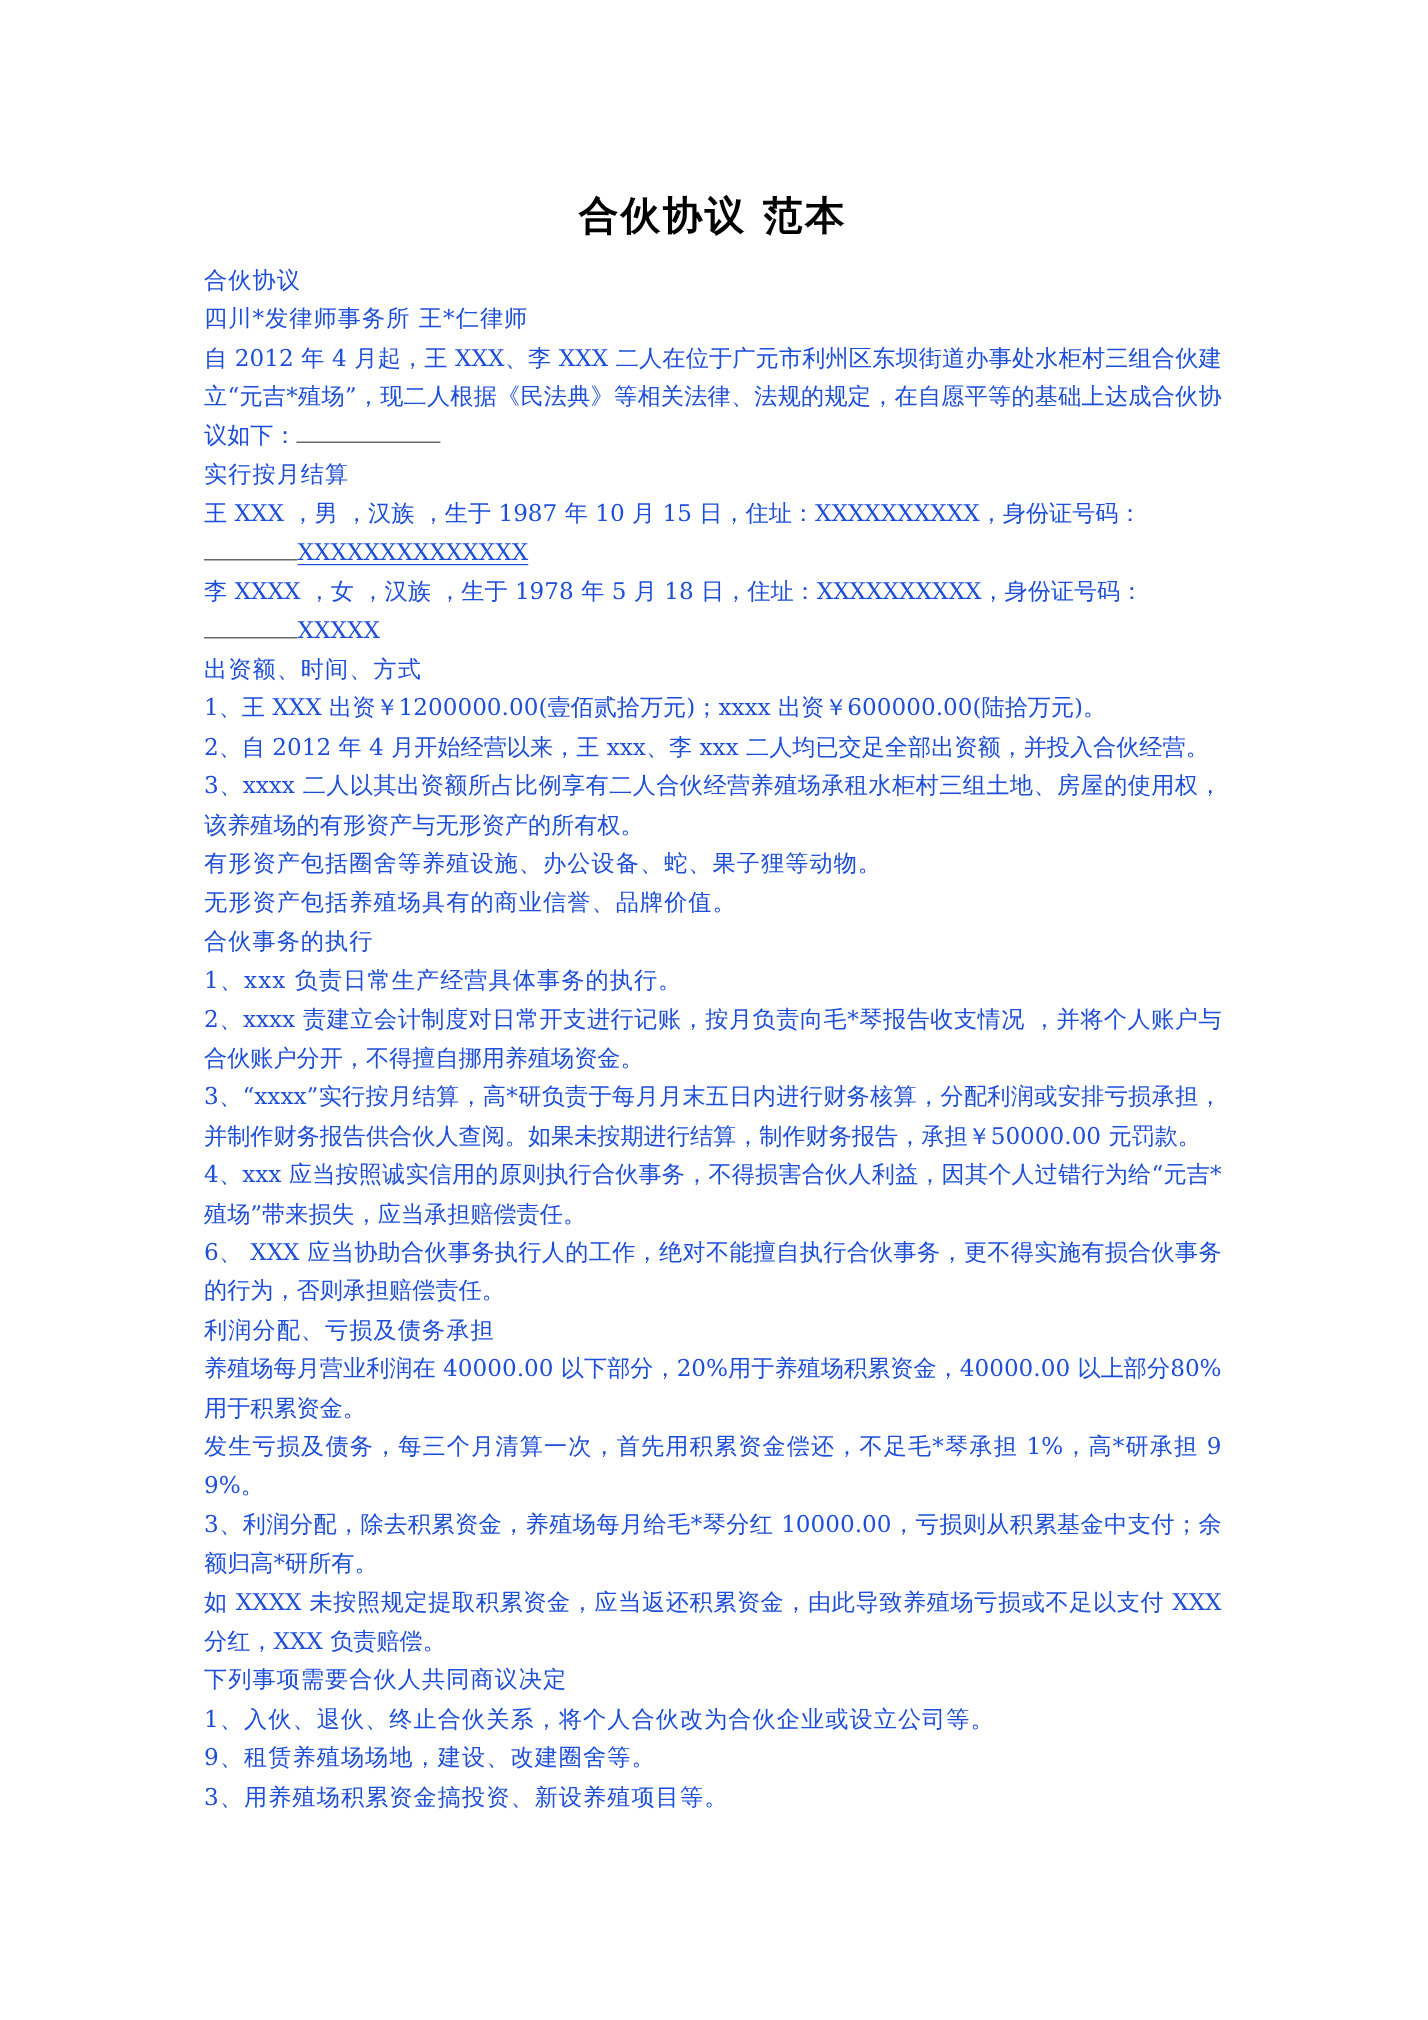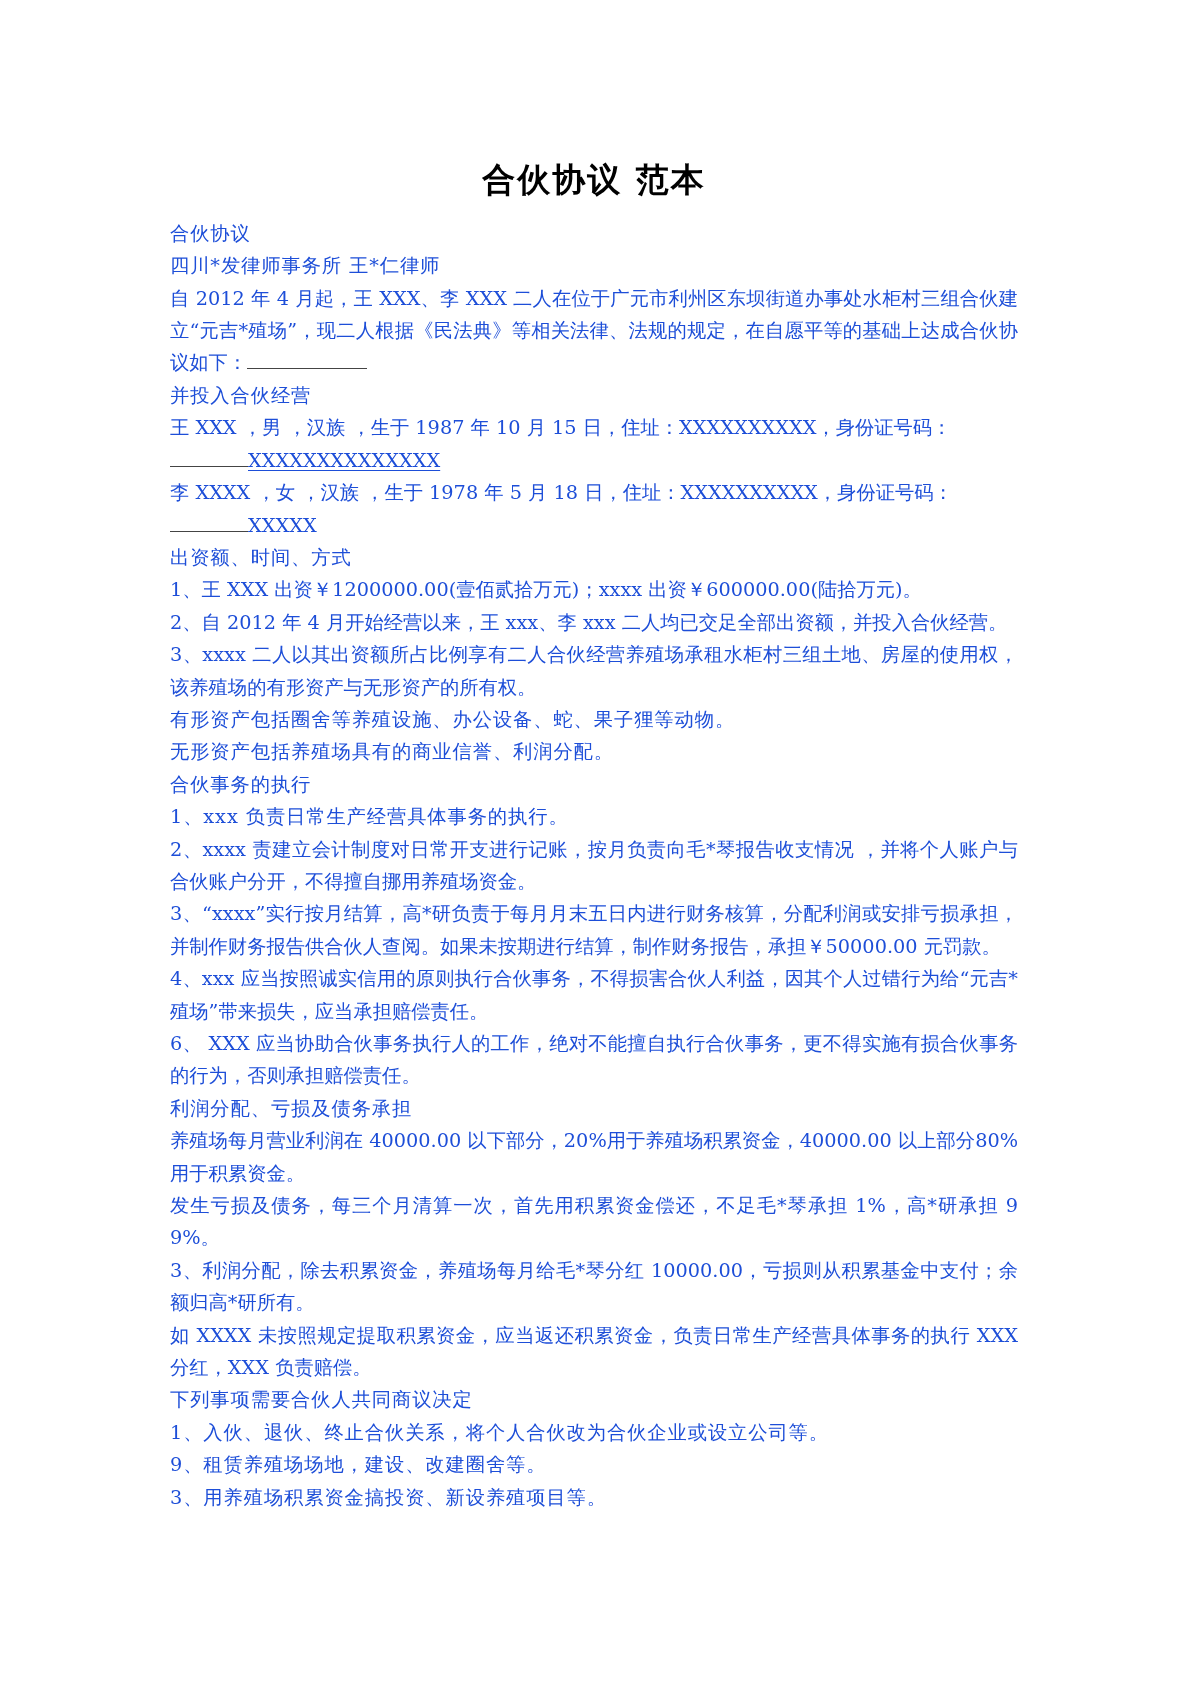"并投入合伙经营" p.para { text: 并投入合伙经营 -> 实行按月结算 }
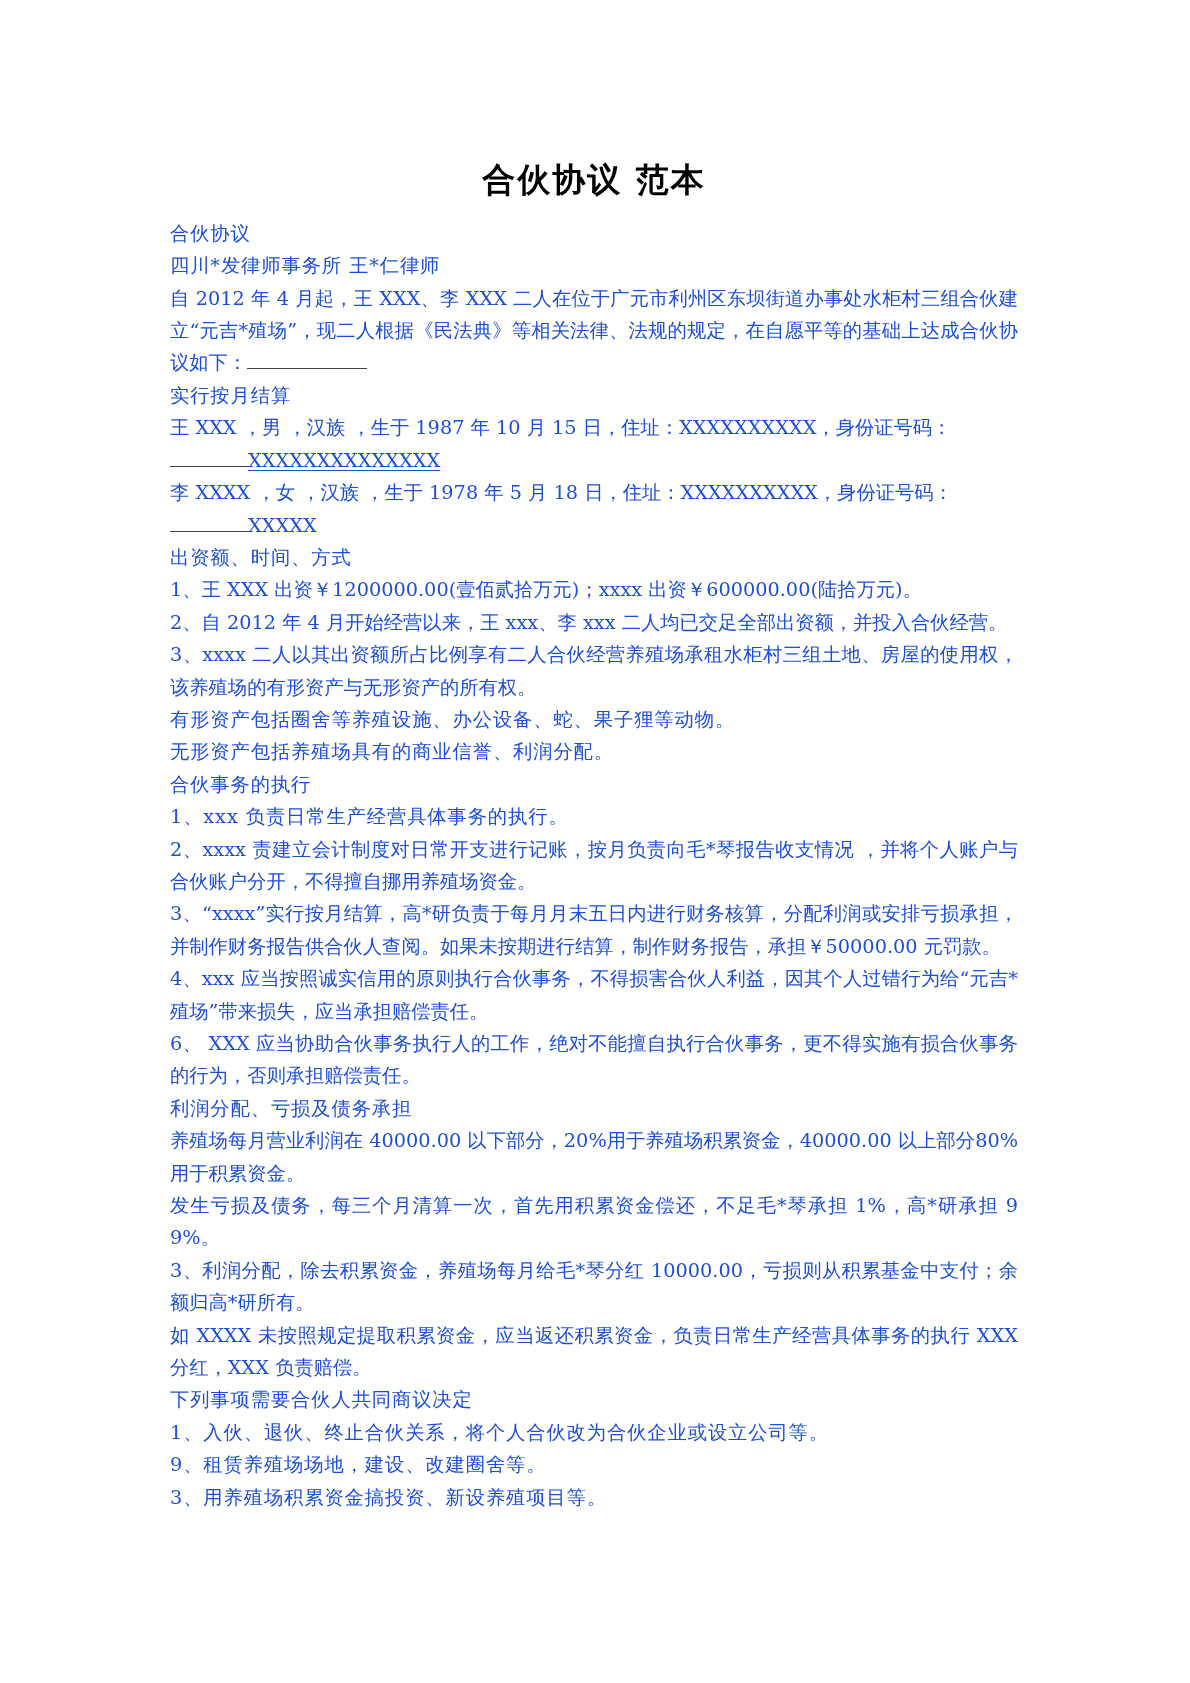"无形资产包括养殖场具有的商业信誉、利润分配。" p.para { text: 利润分配 -> 品牌价值 }
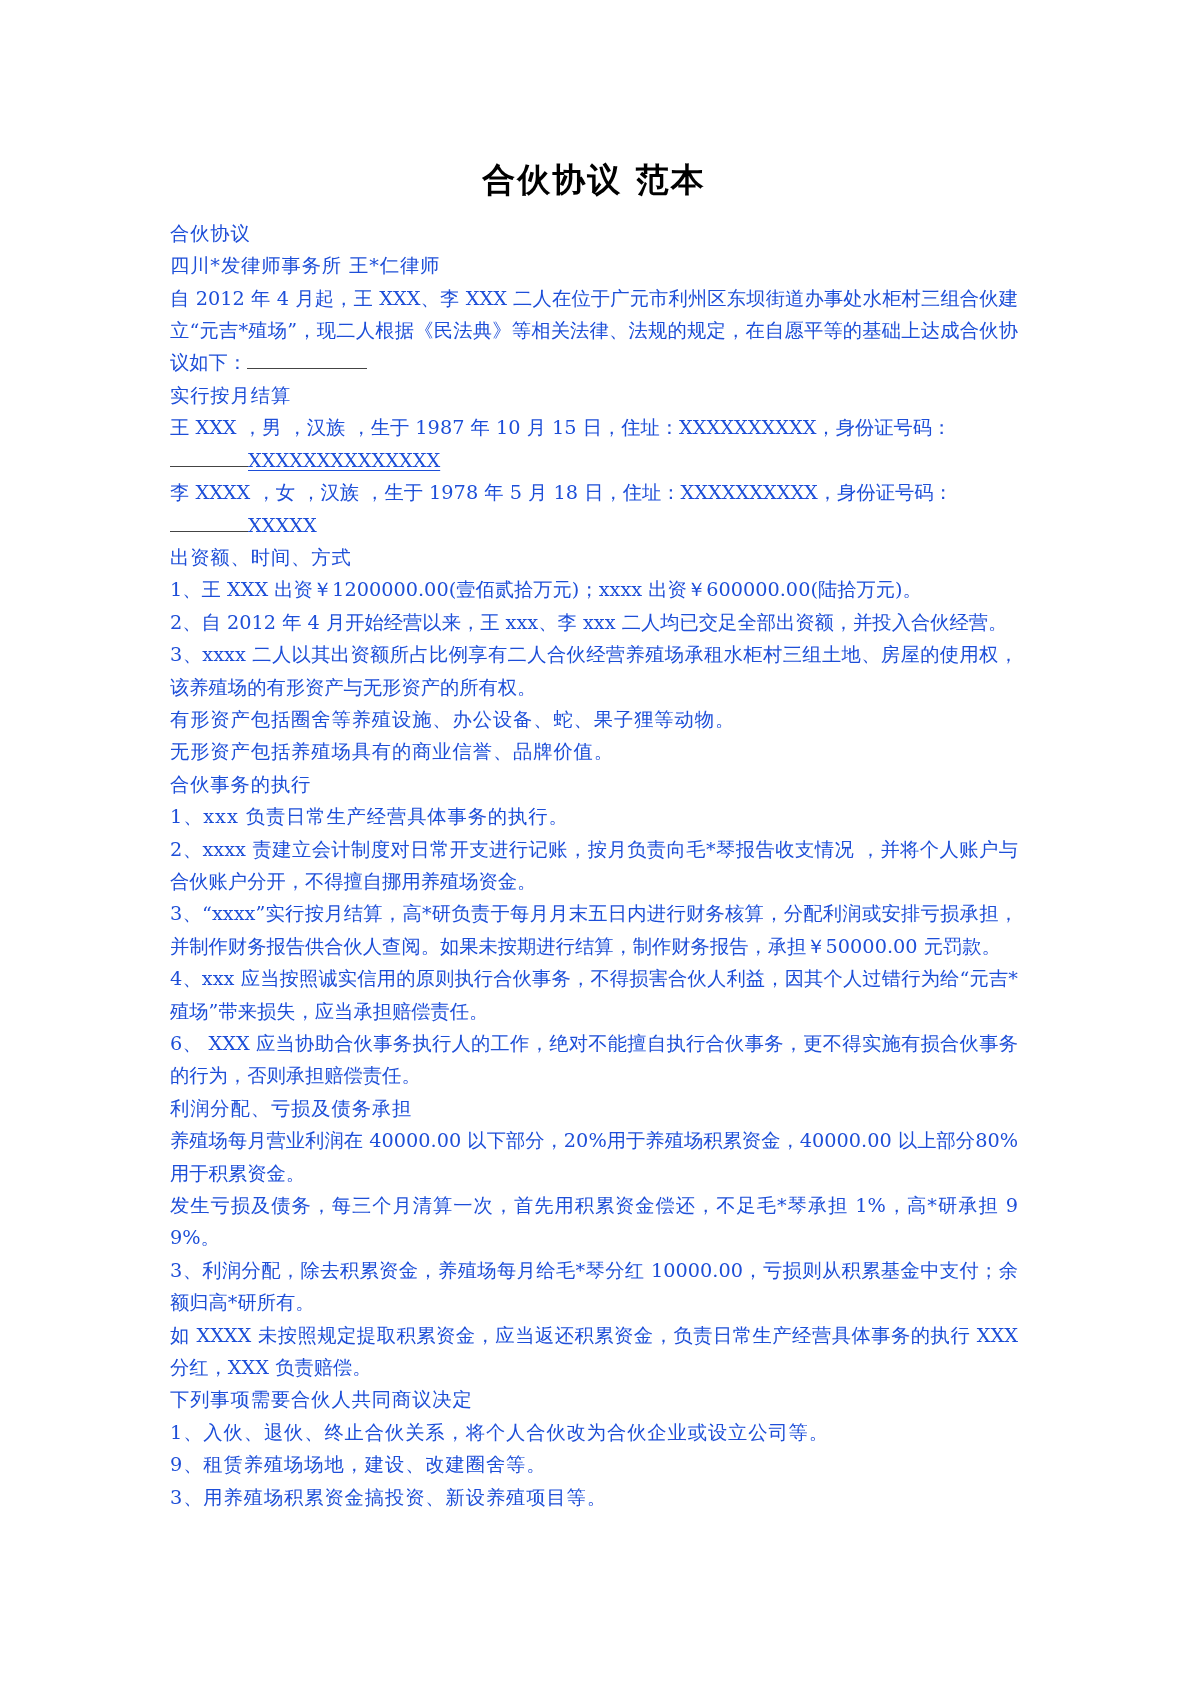"如 XXXX" p.para { text: 负责日常生产经营具体事务的执行 -> 由此导致养殖场亏损或不足以支付 }
